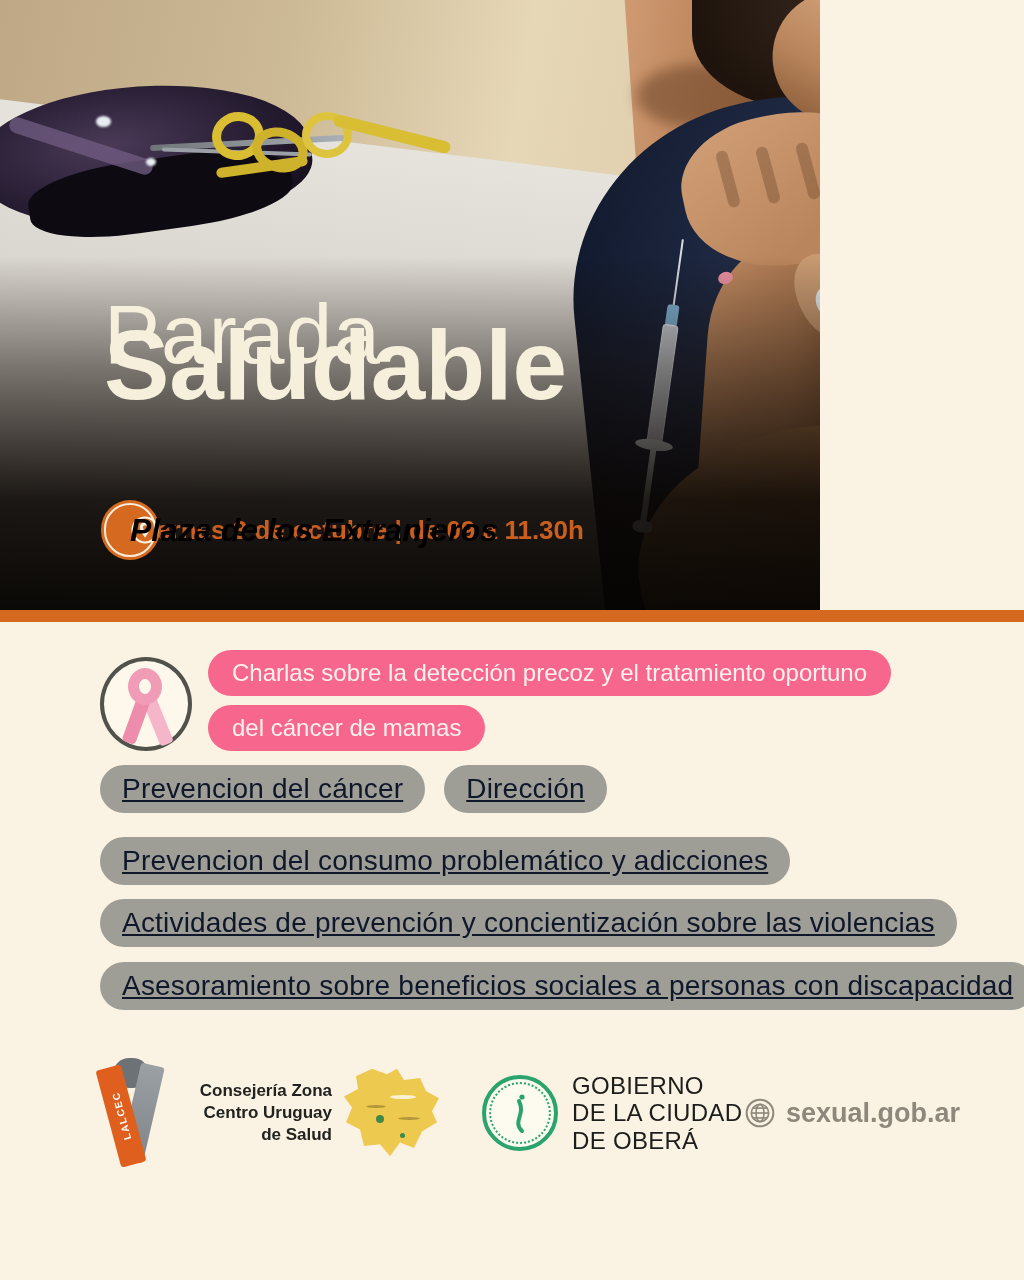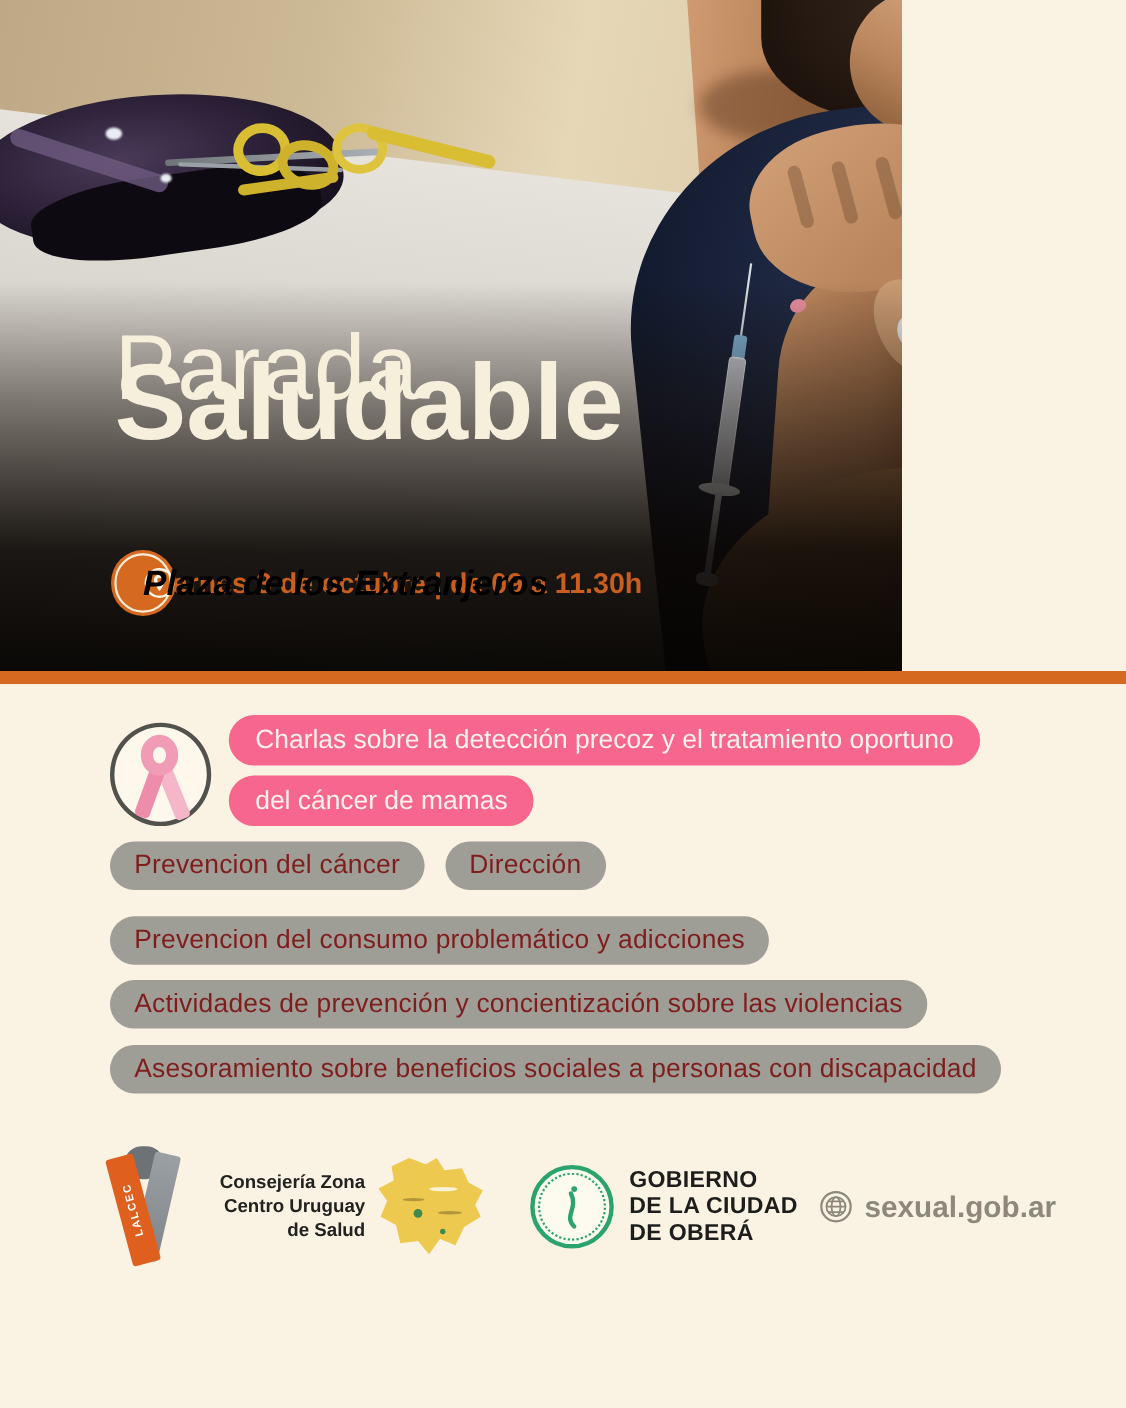"Prevencion del cáncer" .pill-gray { color: #7f1d1d -> #0f172a; font-size: 24px -> 28px; text-decoration: none -> underline }
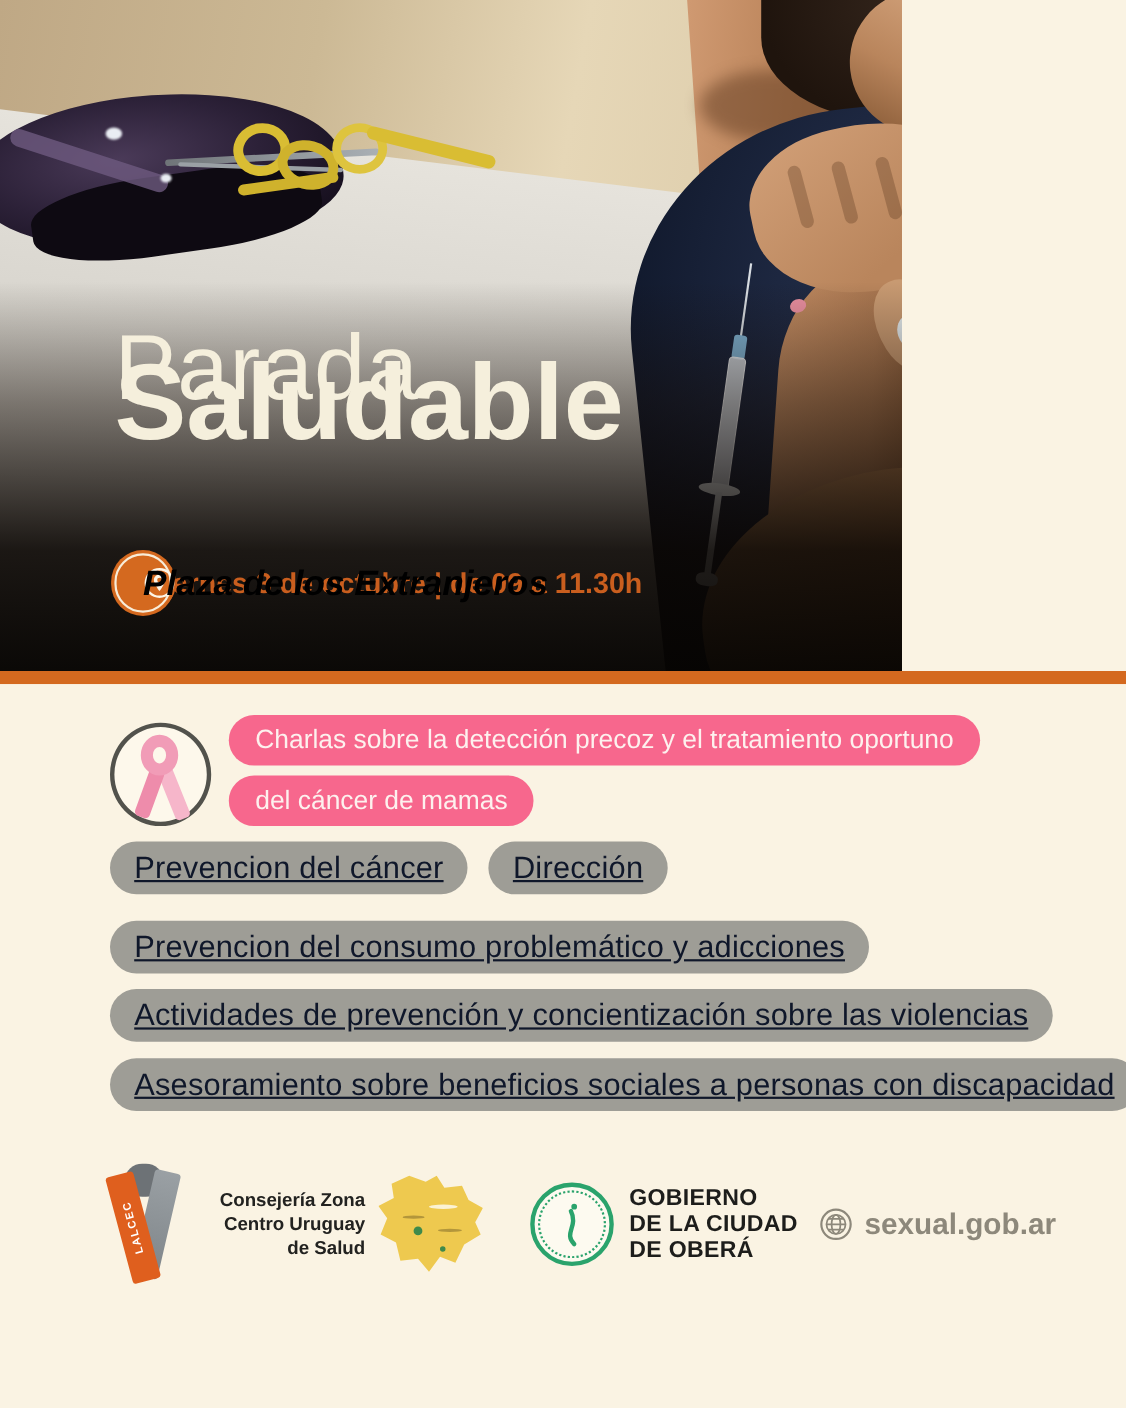"GOBIERNO" .gobierno { font-size: 21px -> 24px; font-weight: 700 -> 400 }
